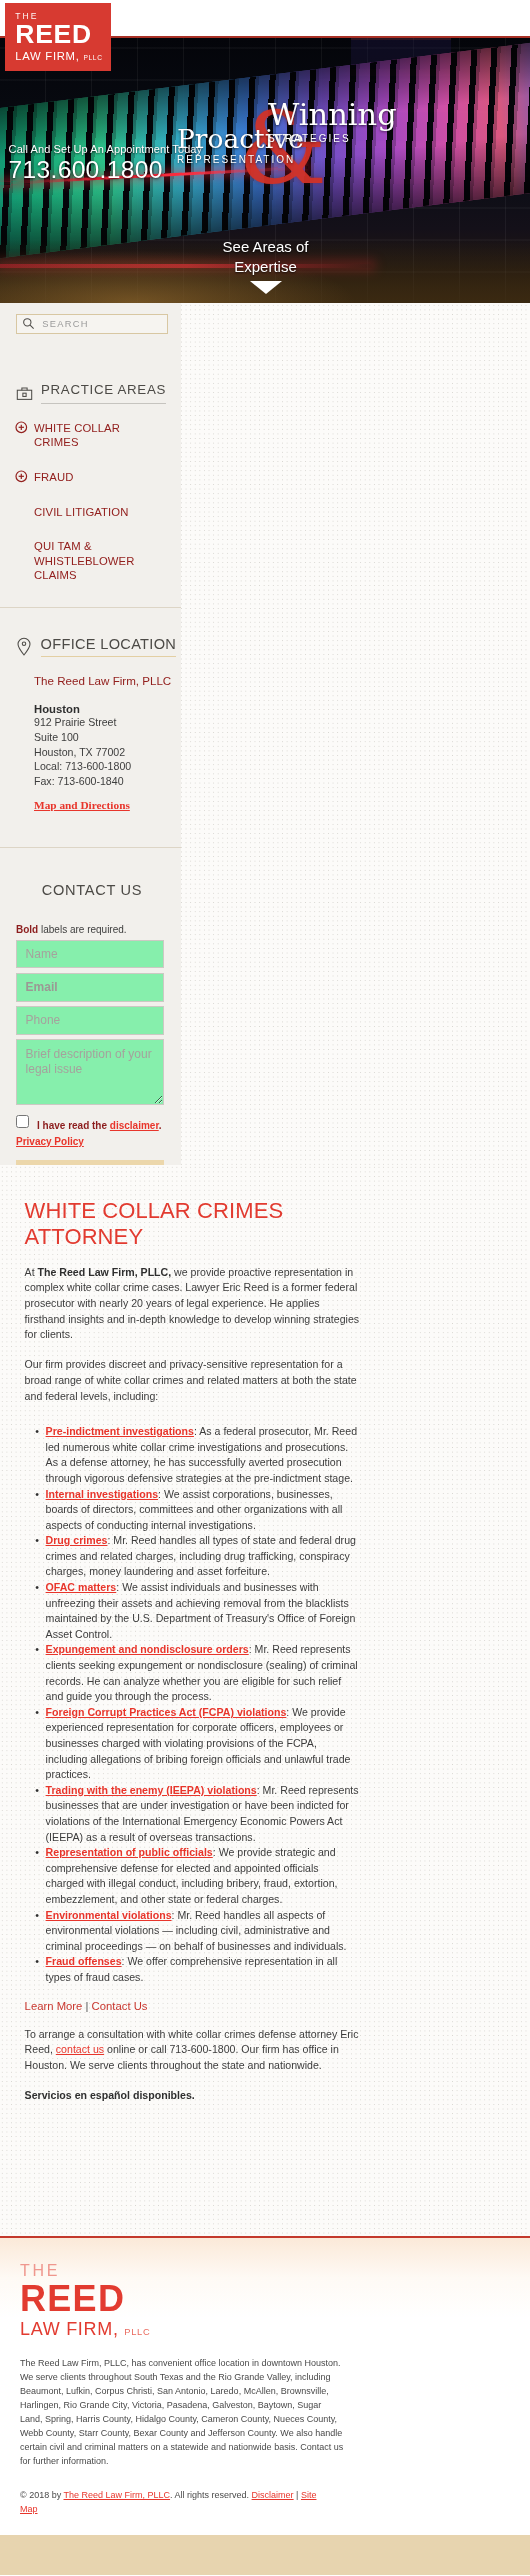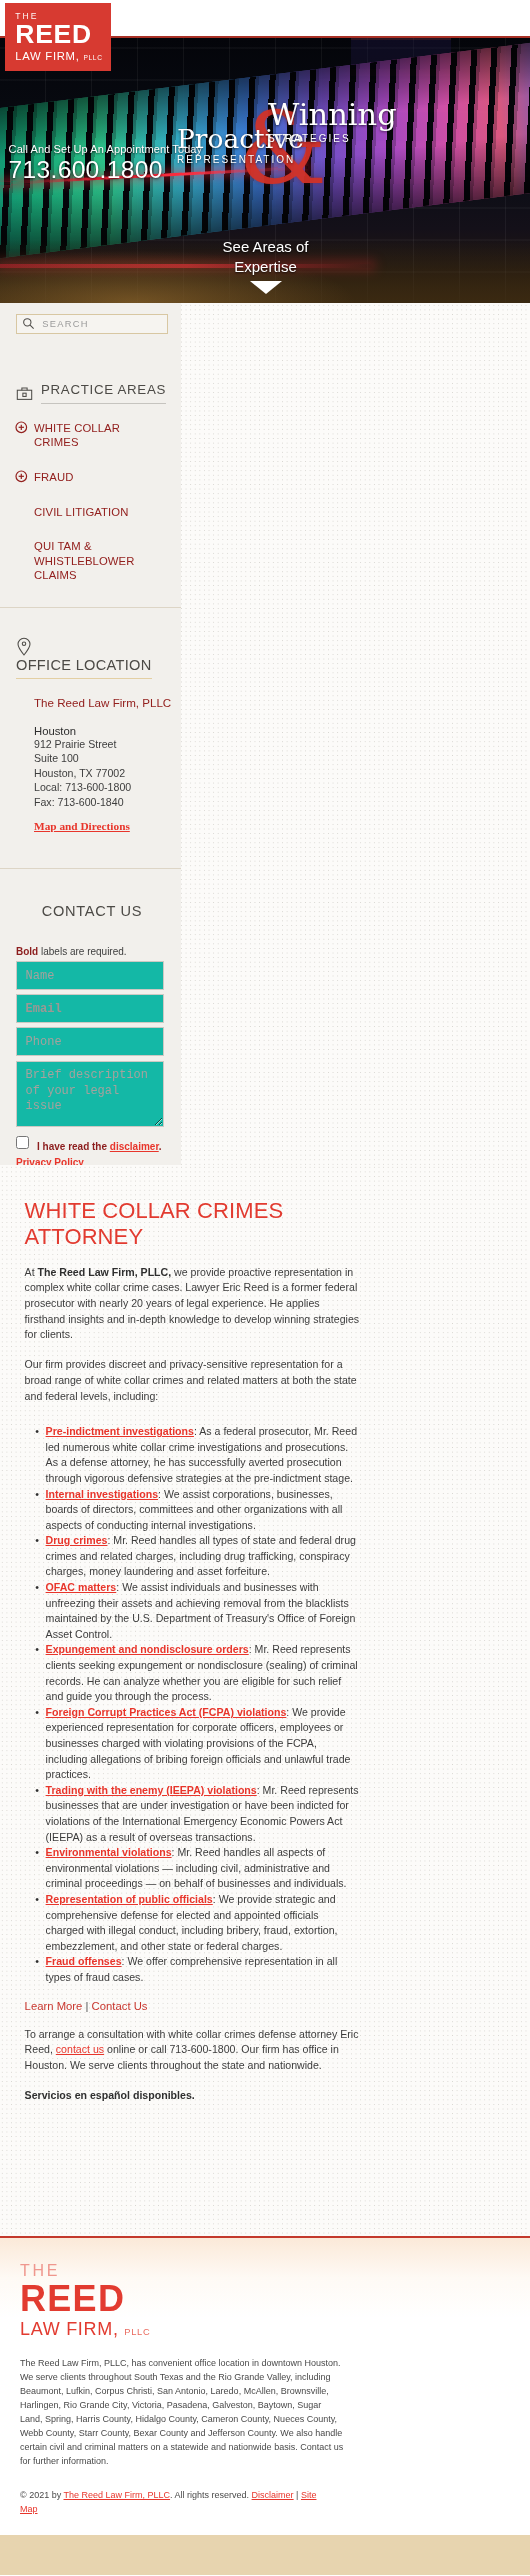"OFFICE LOCATION" .office-header { flex-direction: column -> none }
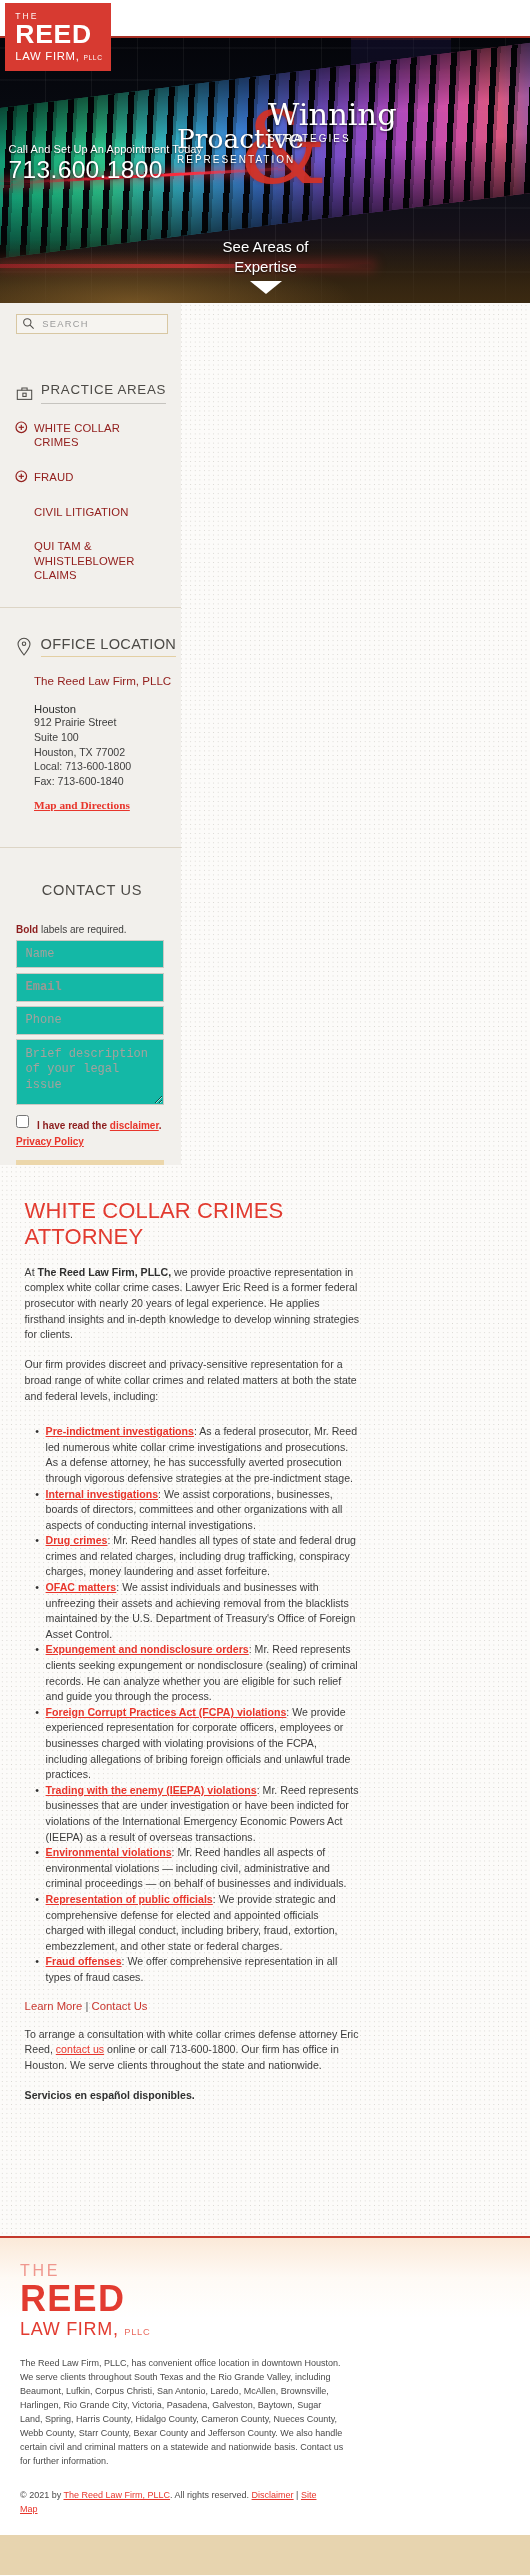"Houston" .office-city { font-weight: normal -> bold }
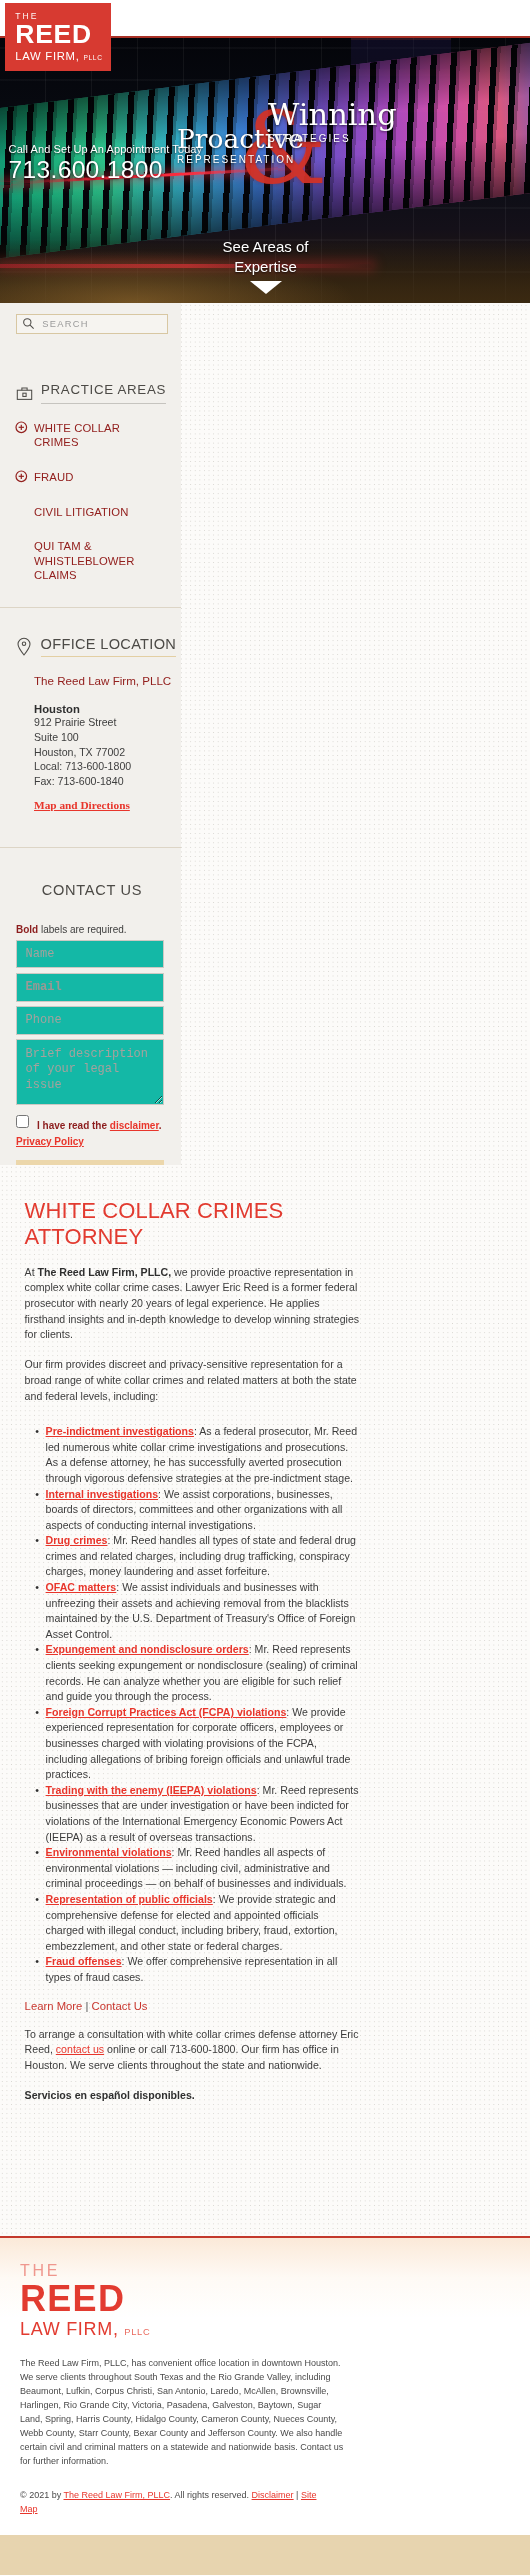"Name" .fld { background: #14b8a6 -> #86efac; font-family: Liberation Mono, monospace -> Liberation Sans, sans-serif }
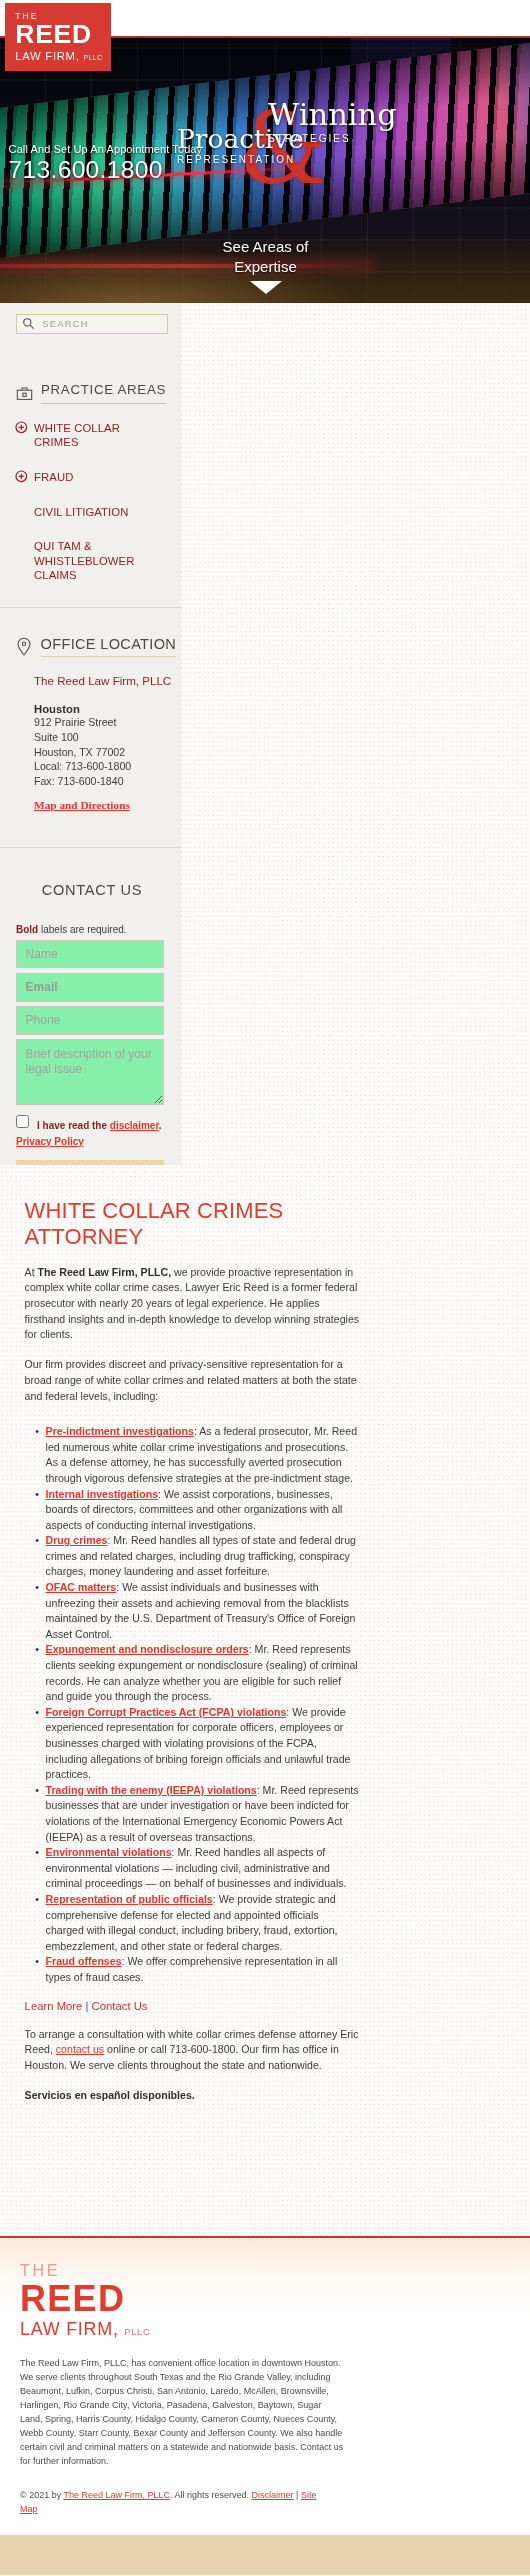"Environmental violations: Mr. Reed" li { order: before "Representation of public officials: We" -> after "Representation of public officials: We" }
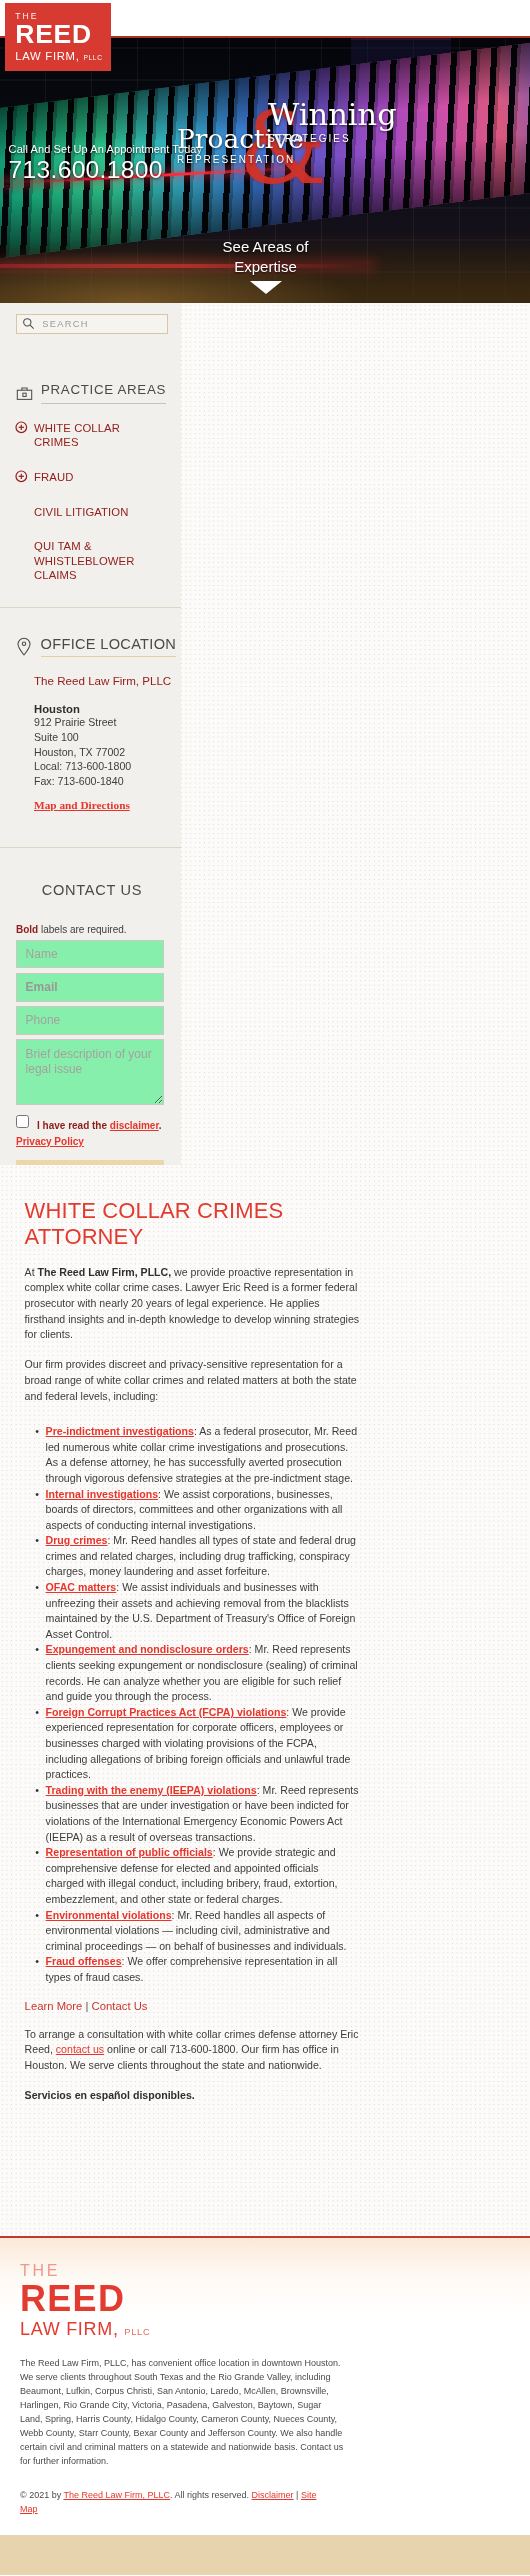"© 2021 by" span { text: 2021 -> 2018 }
